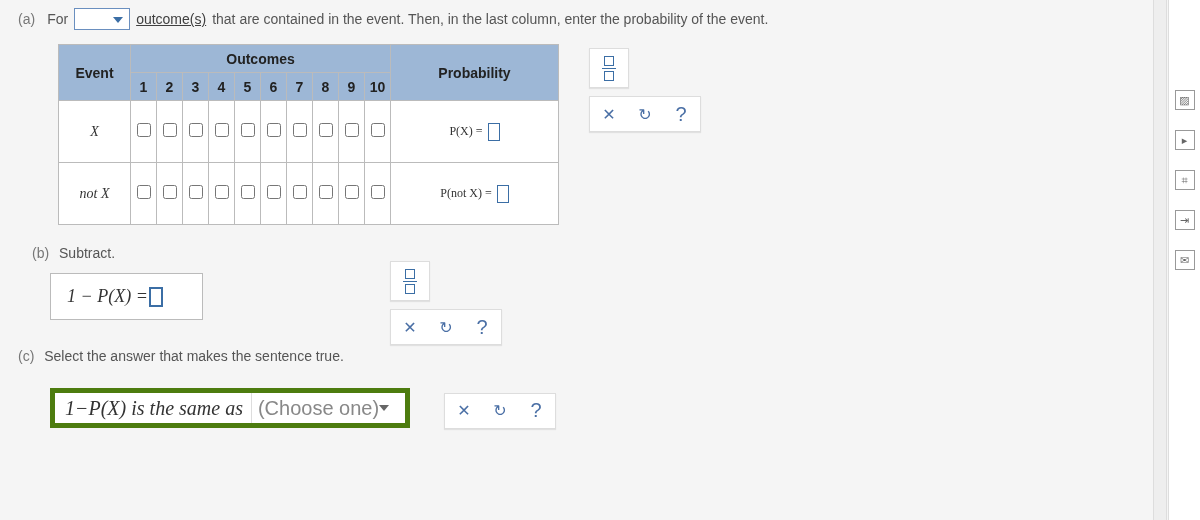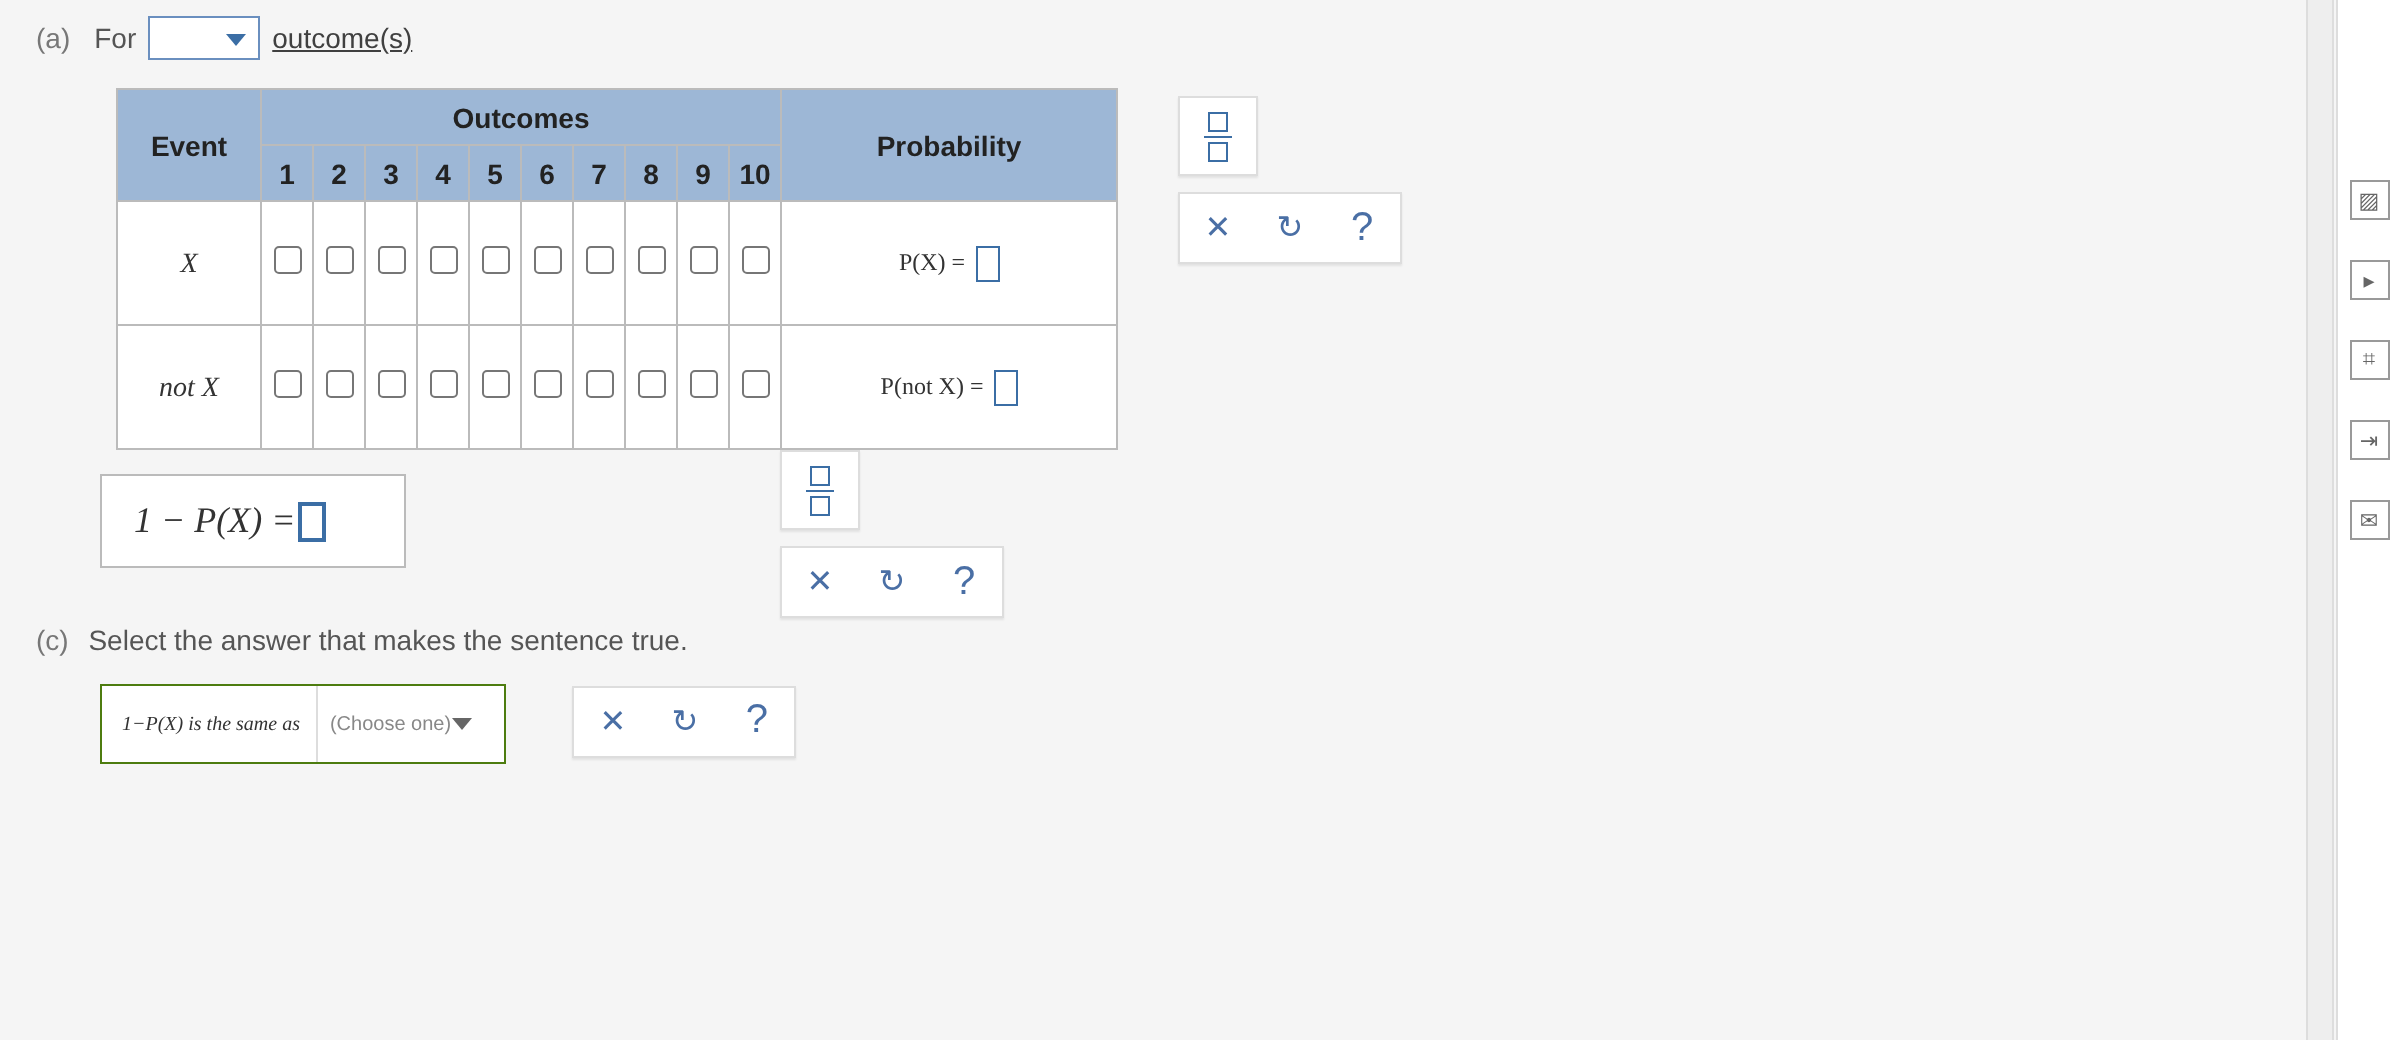"that are contained in the" span { html: none -> <span>that are contained in the event. Then, in the last column, enter the probability of the event.</span> }
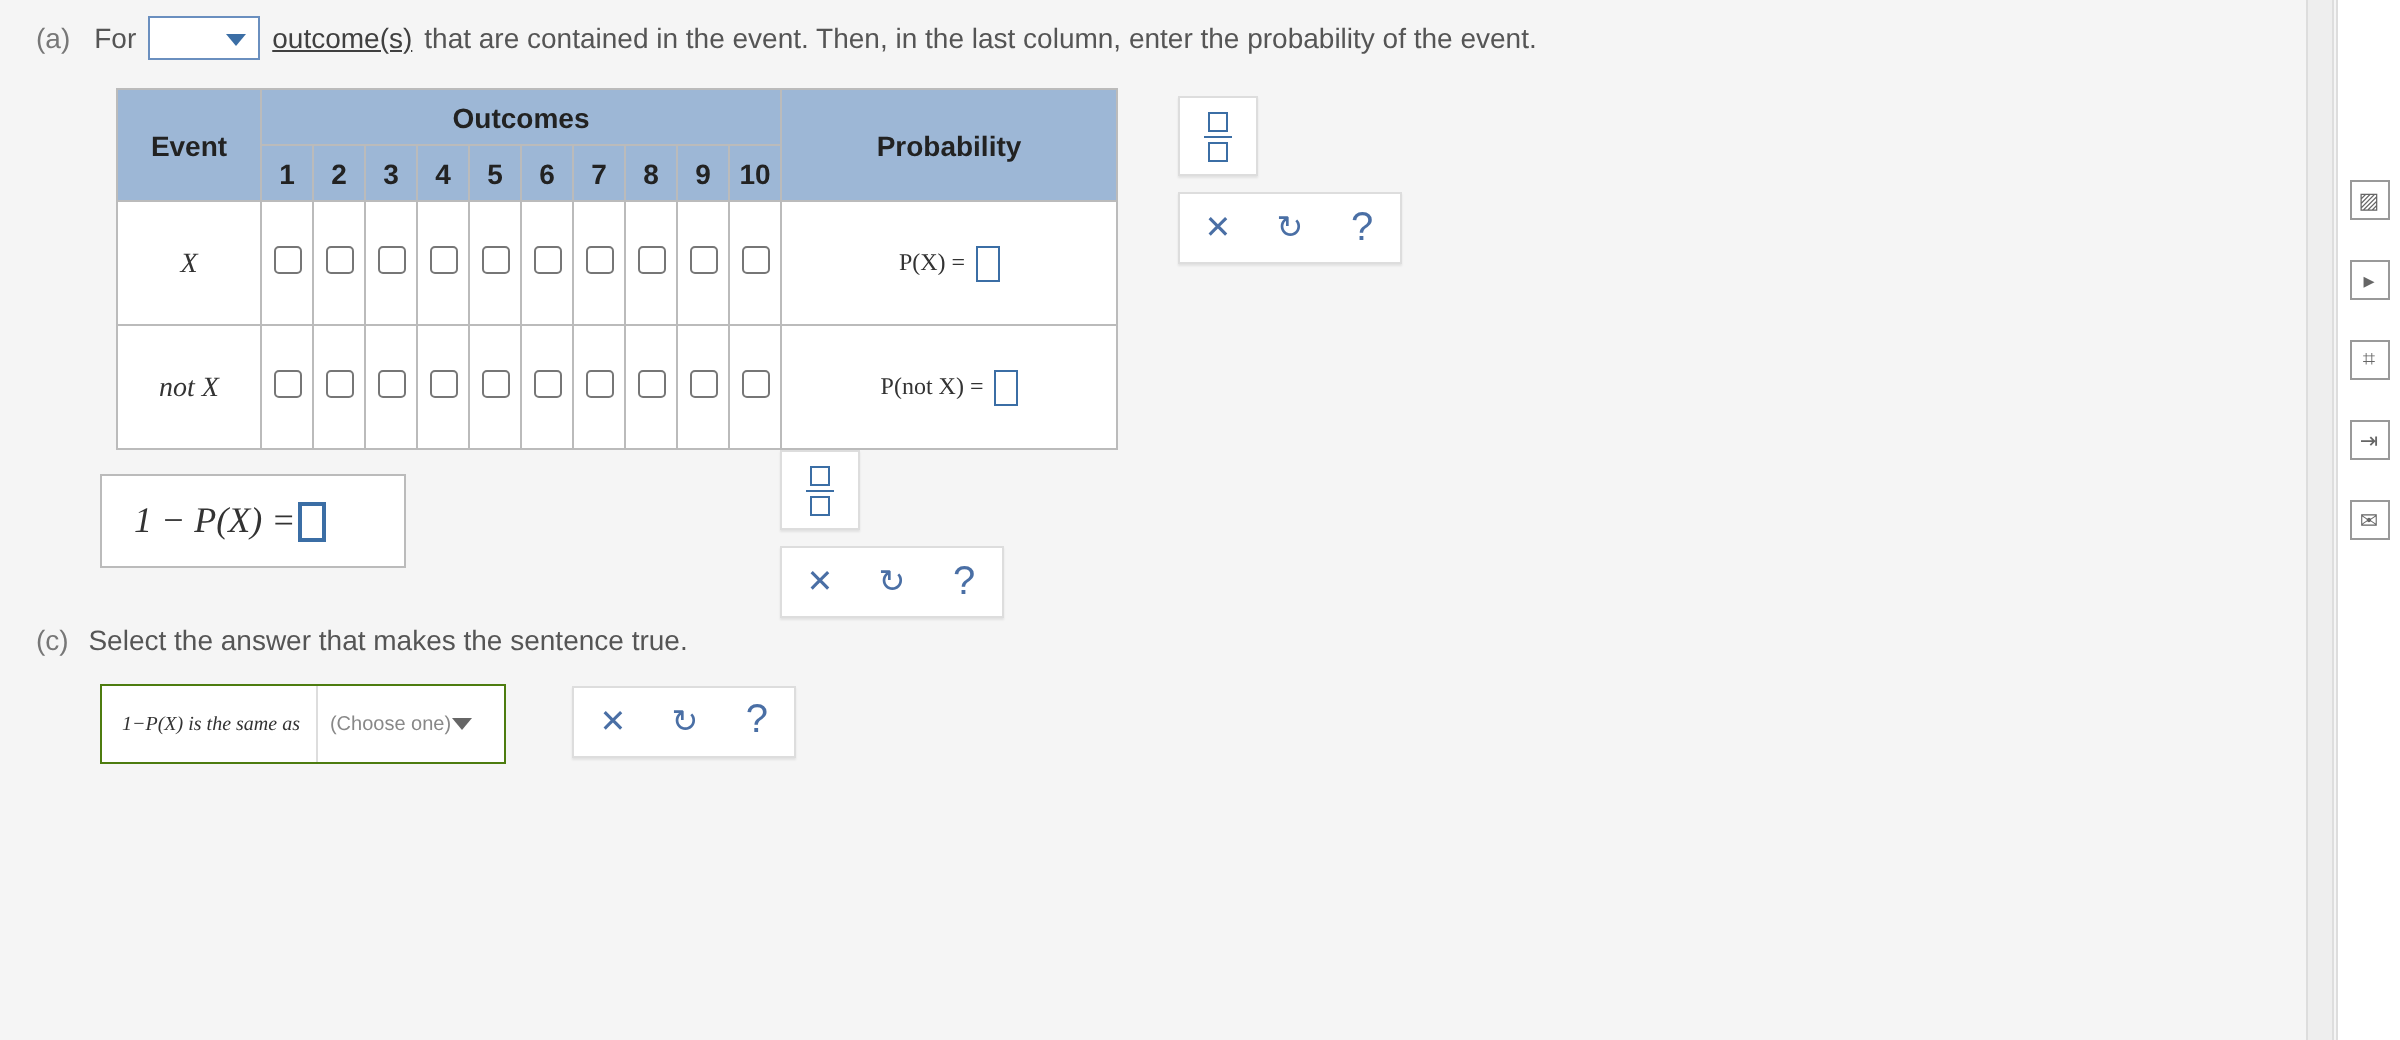"(b) Subtract." div.part-b { html: none -> <div> <span>(b)</span> <span>Subtract.</span> </div> }
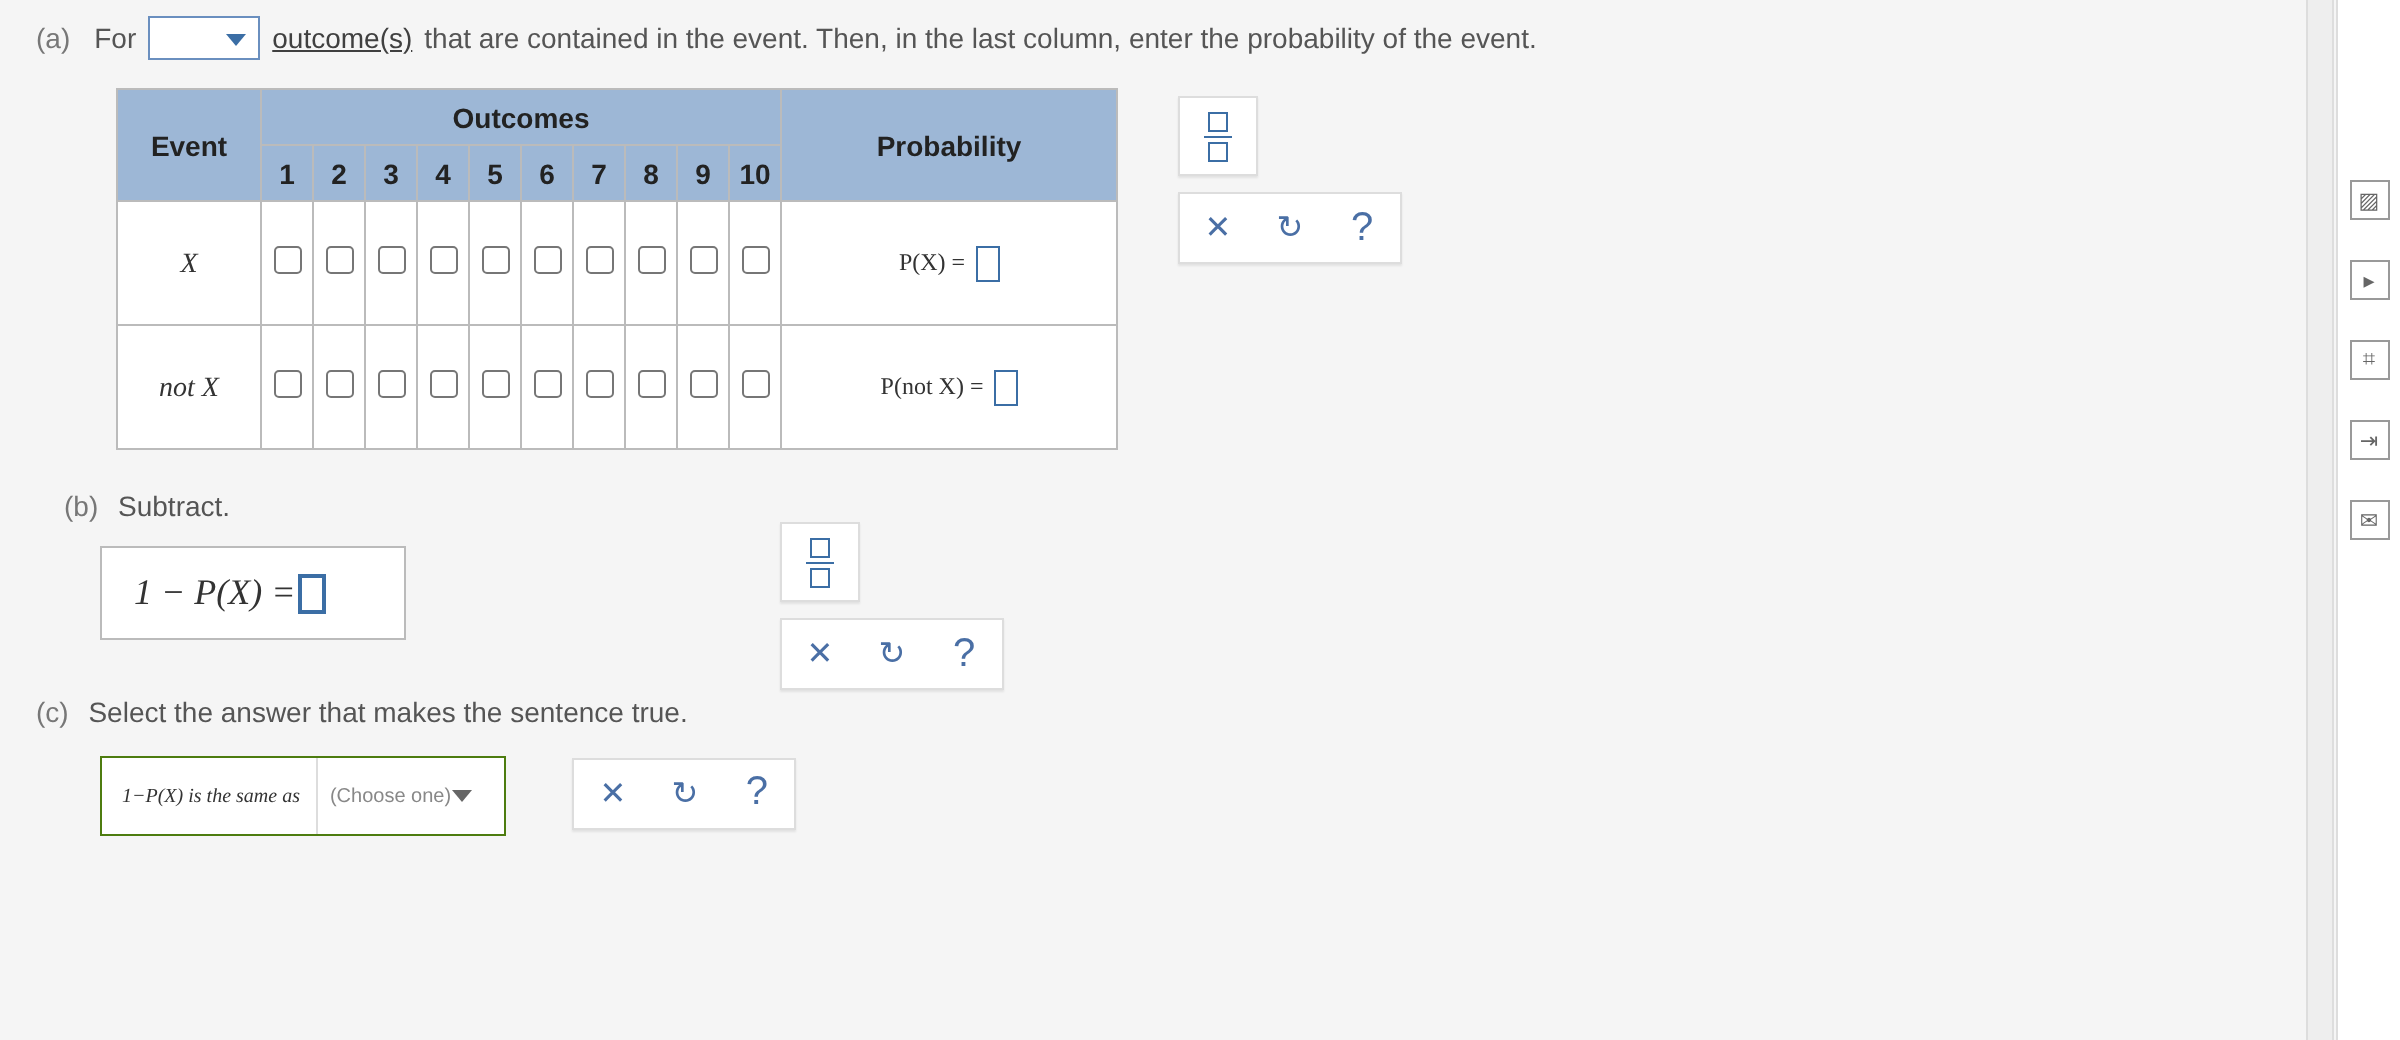"1−P(X) is the same as" .select-box { border: 1px solid #4d7c0f -> 5px solid #4d7c0f; font-size: 10px -> 20px; margin: 14px 0 0 32px -> 24px 0 0 32px }
